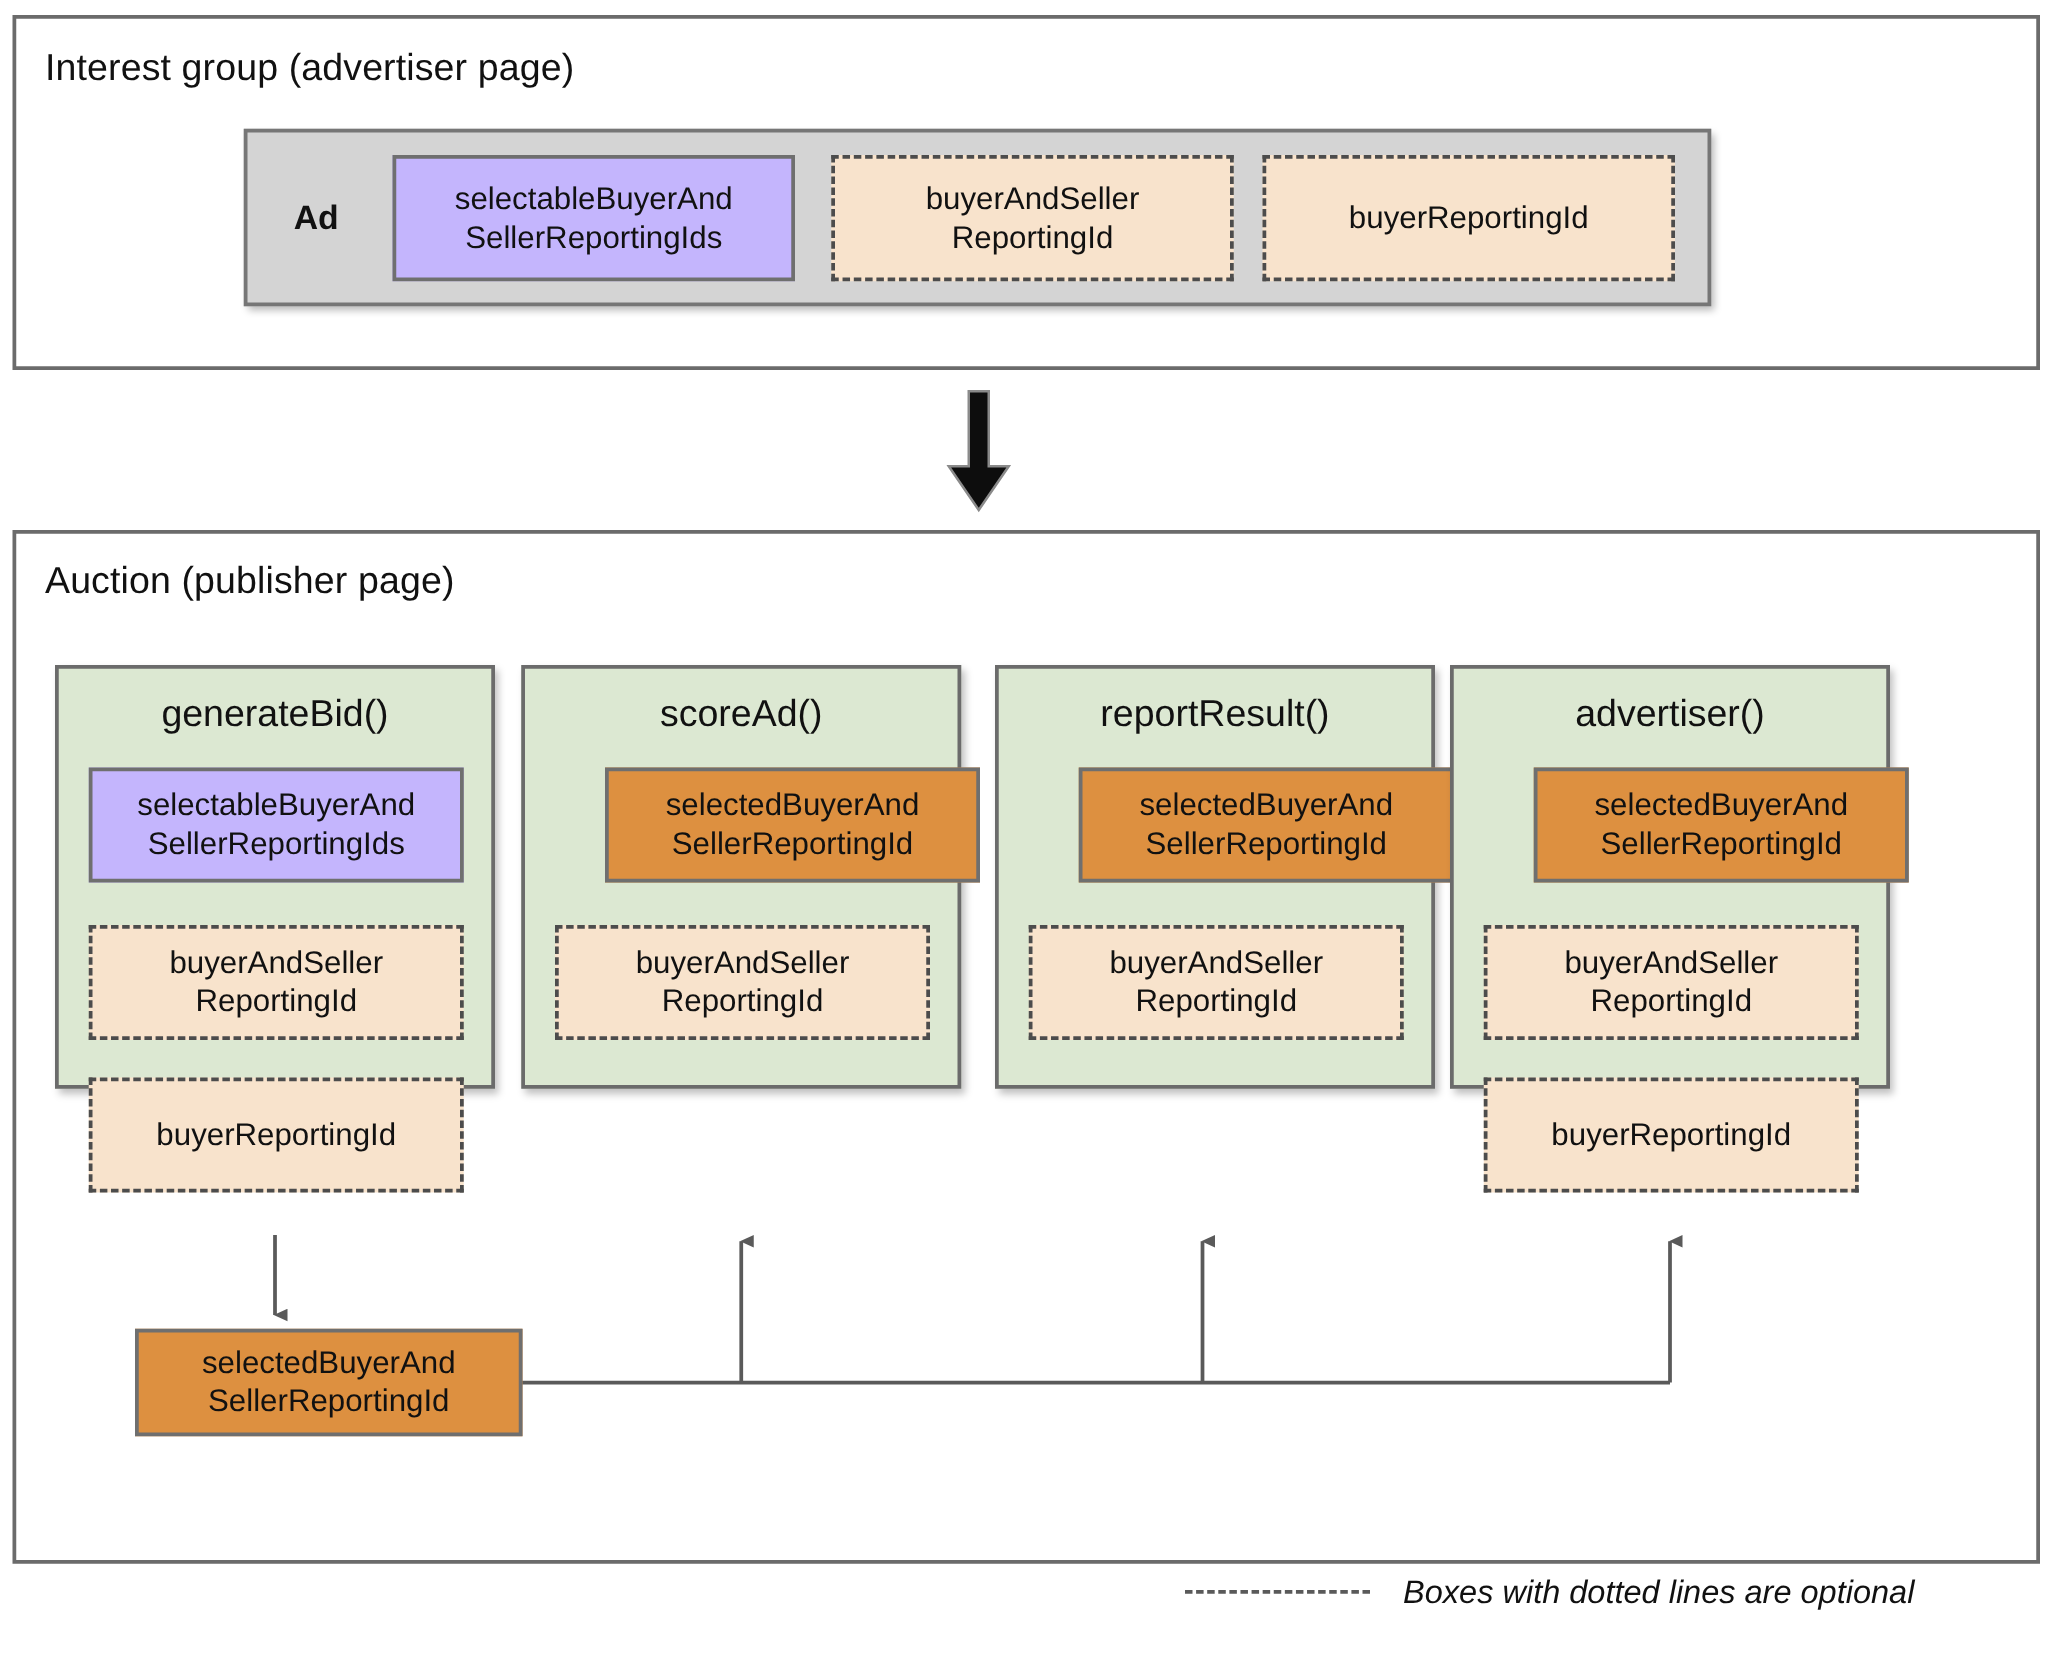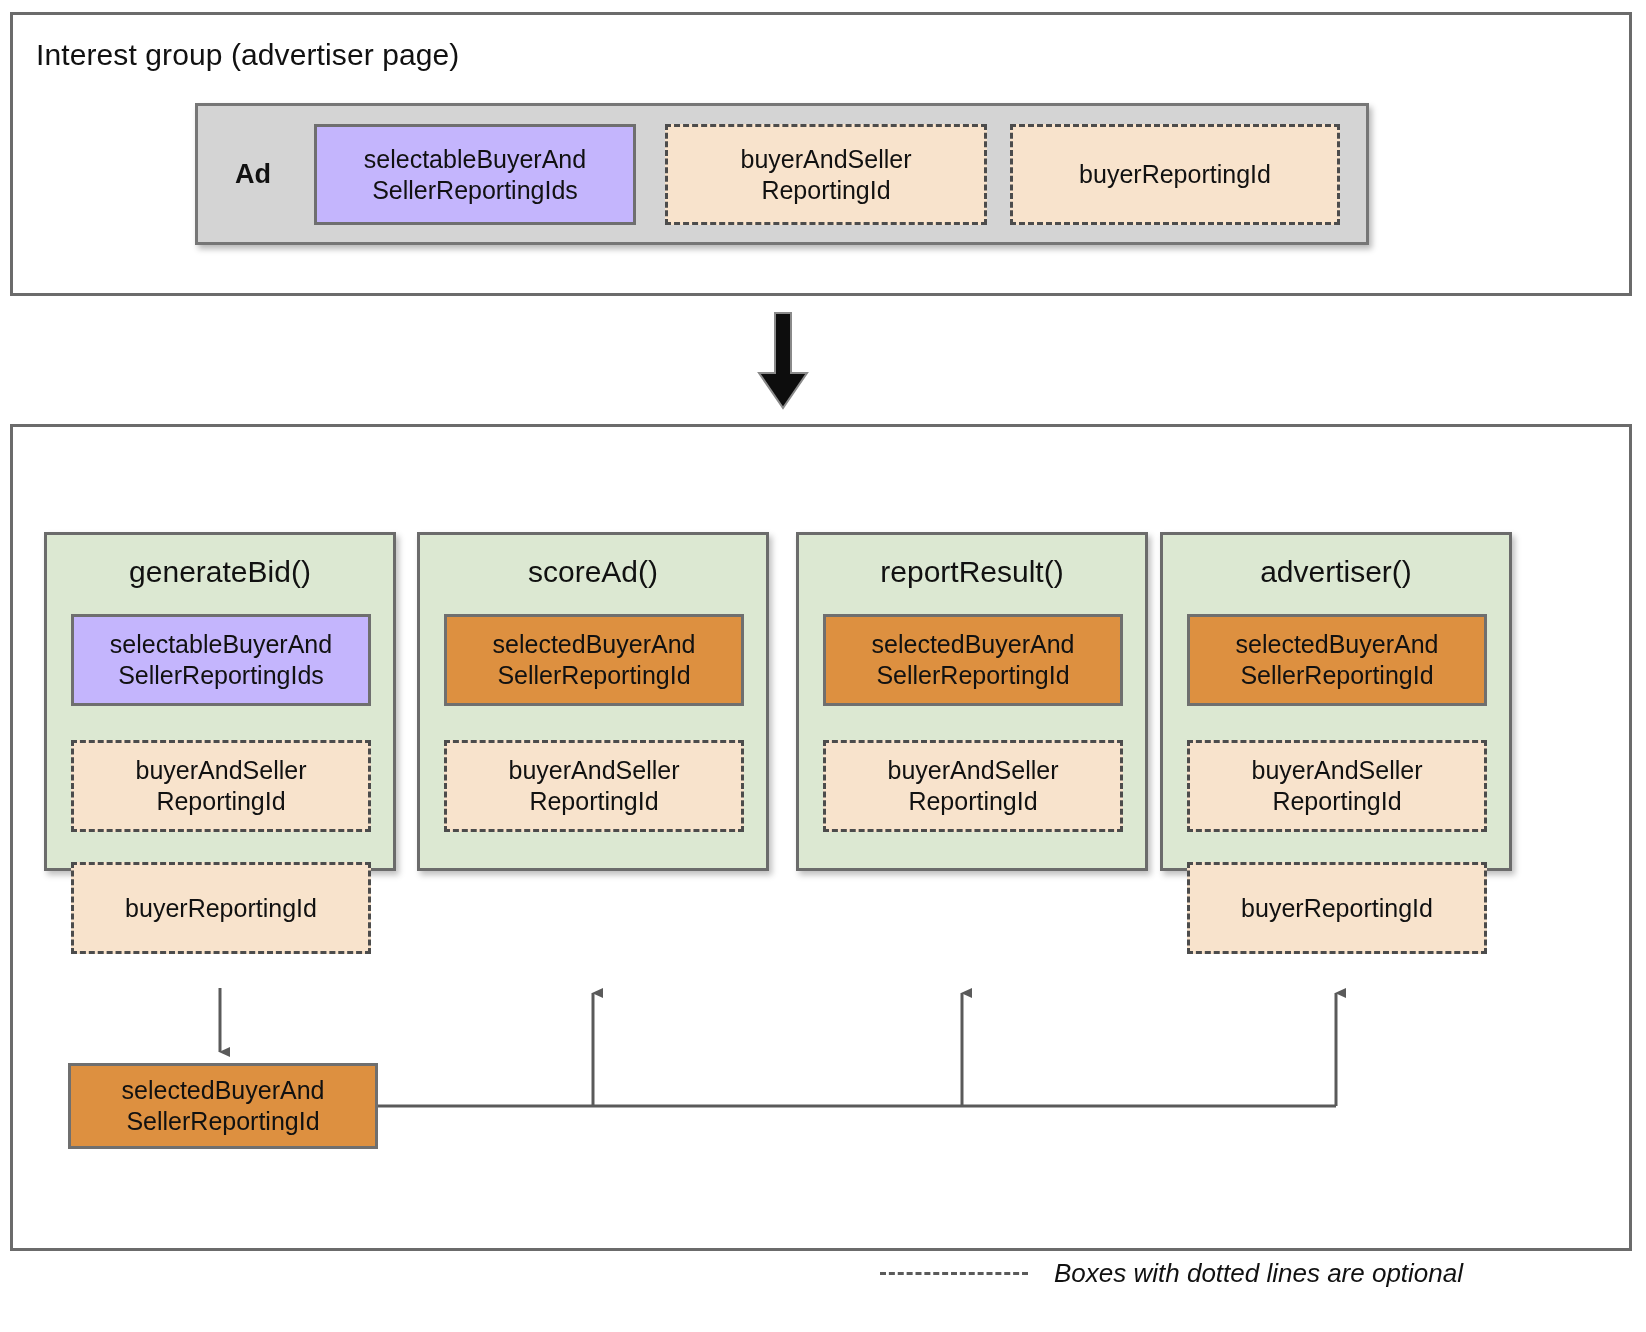"Auction (publisher page)" div.frame-title { html: none -> <div>Auction (publisher page)</div> }
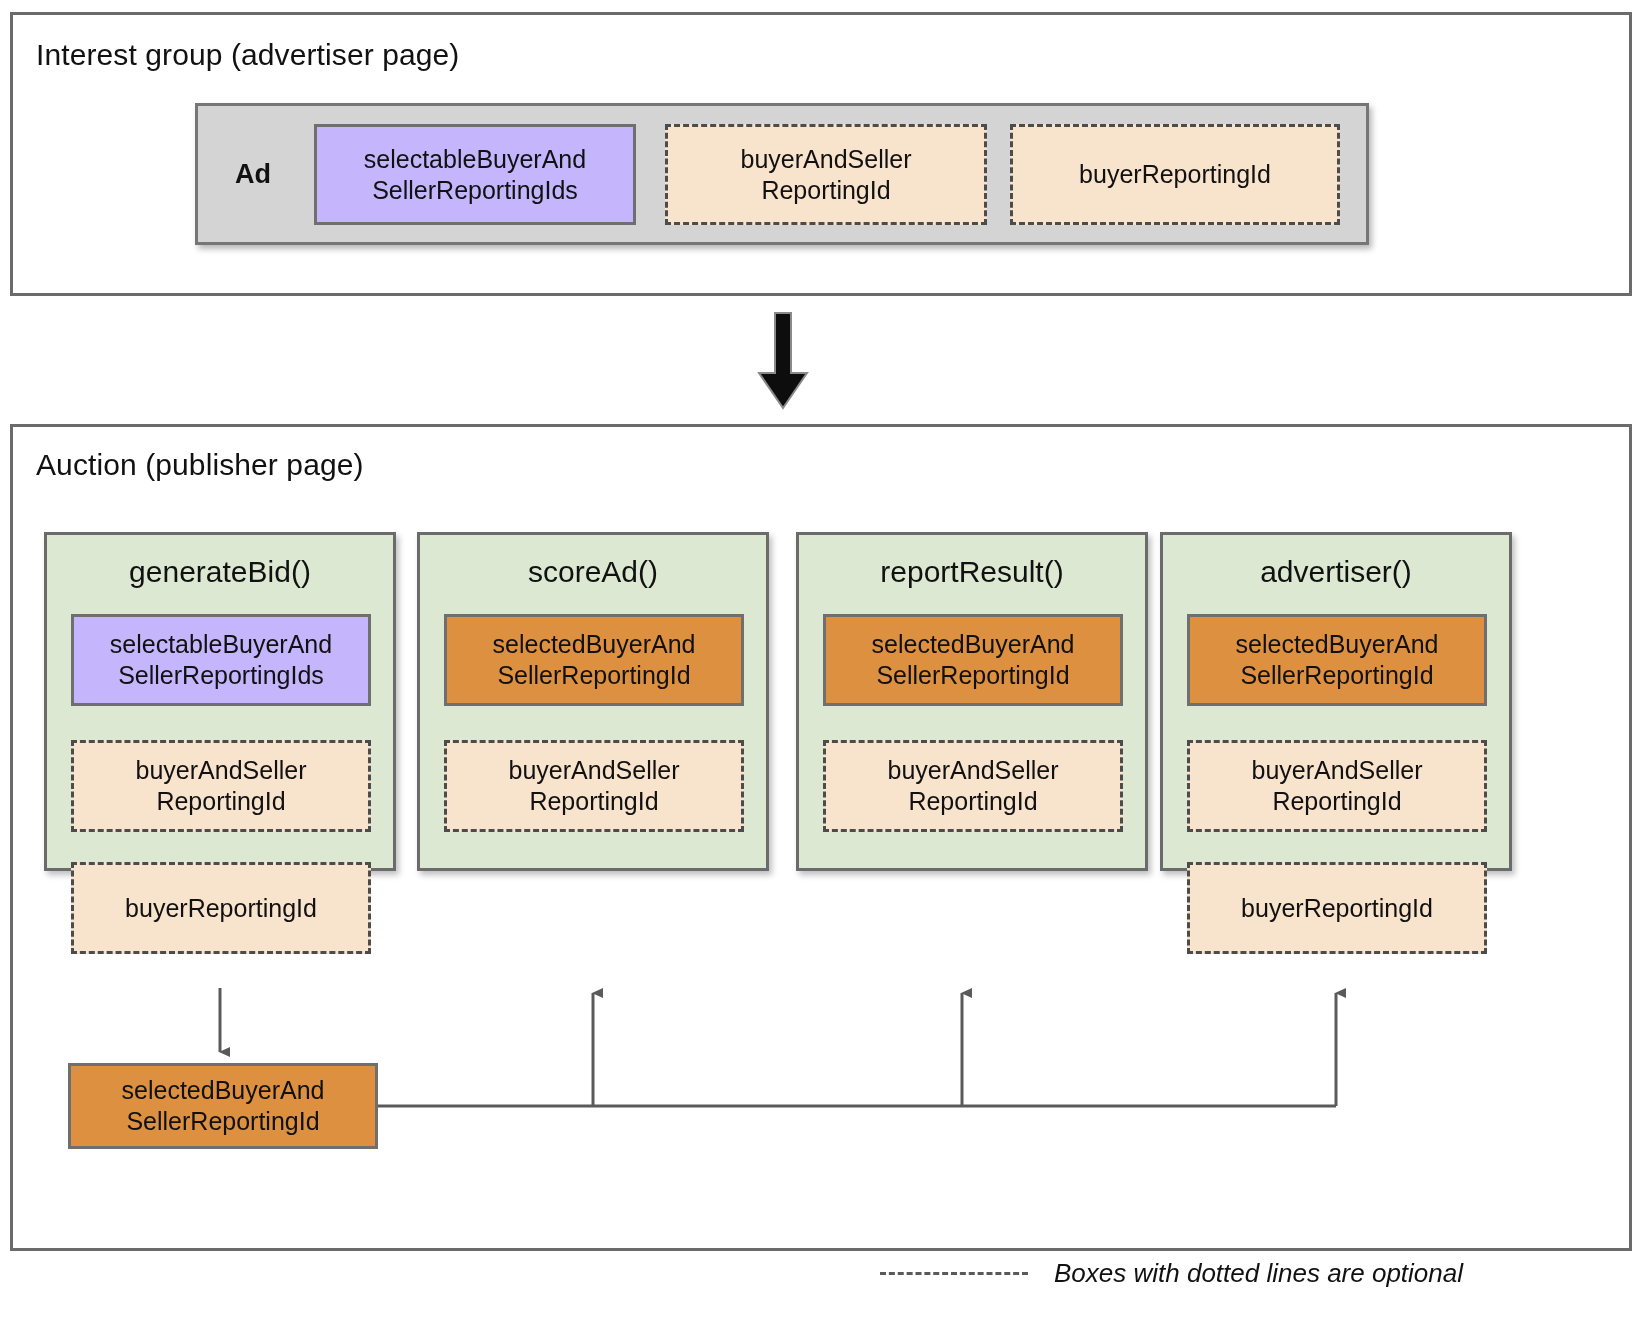"selectedBuyerAnd" .fill-dark-orange { margin-left: none -> 40px }
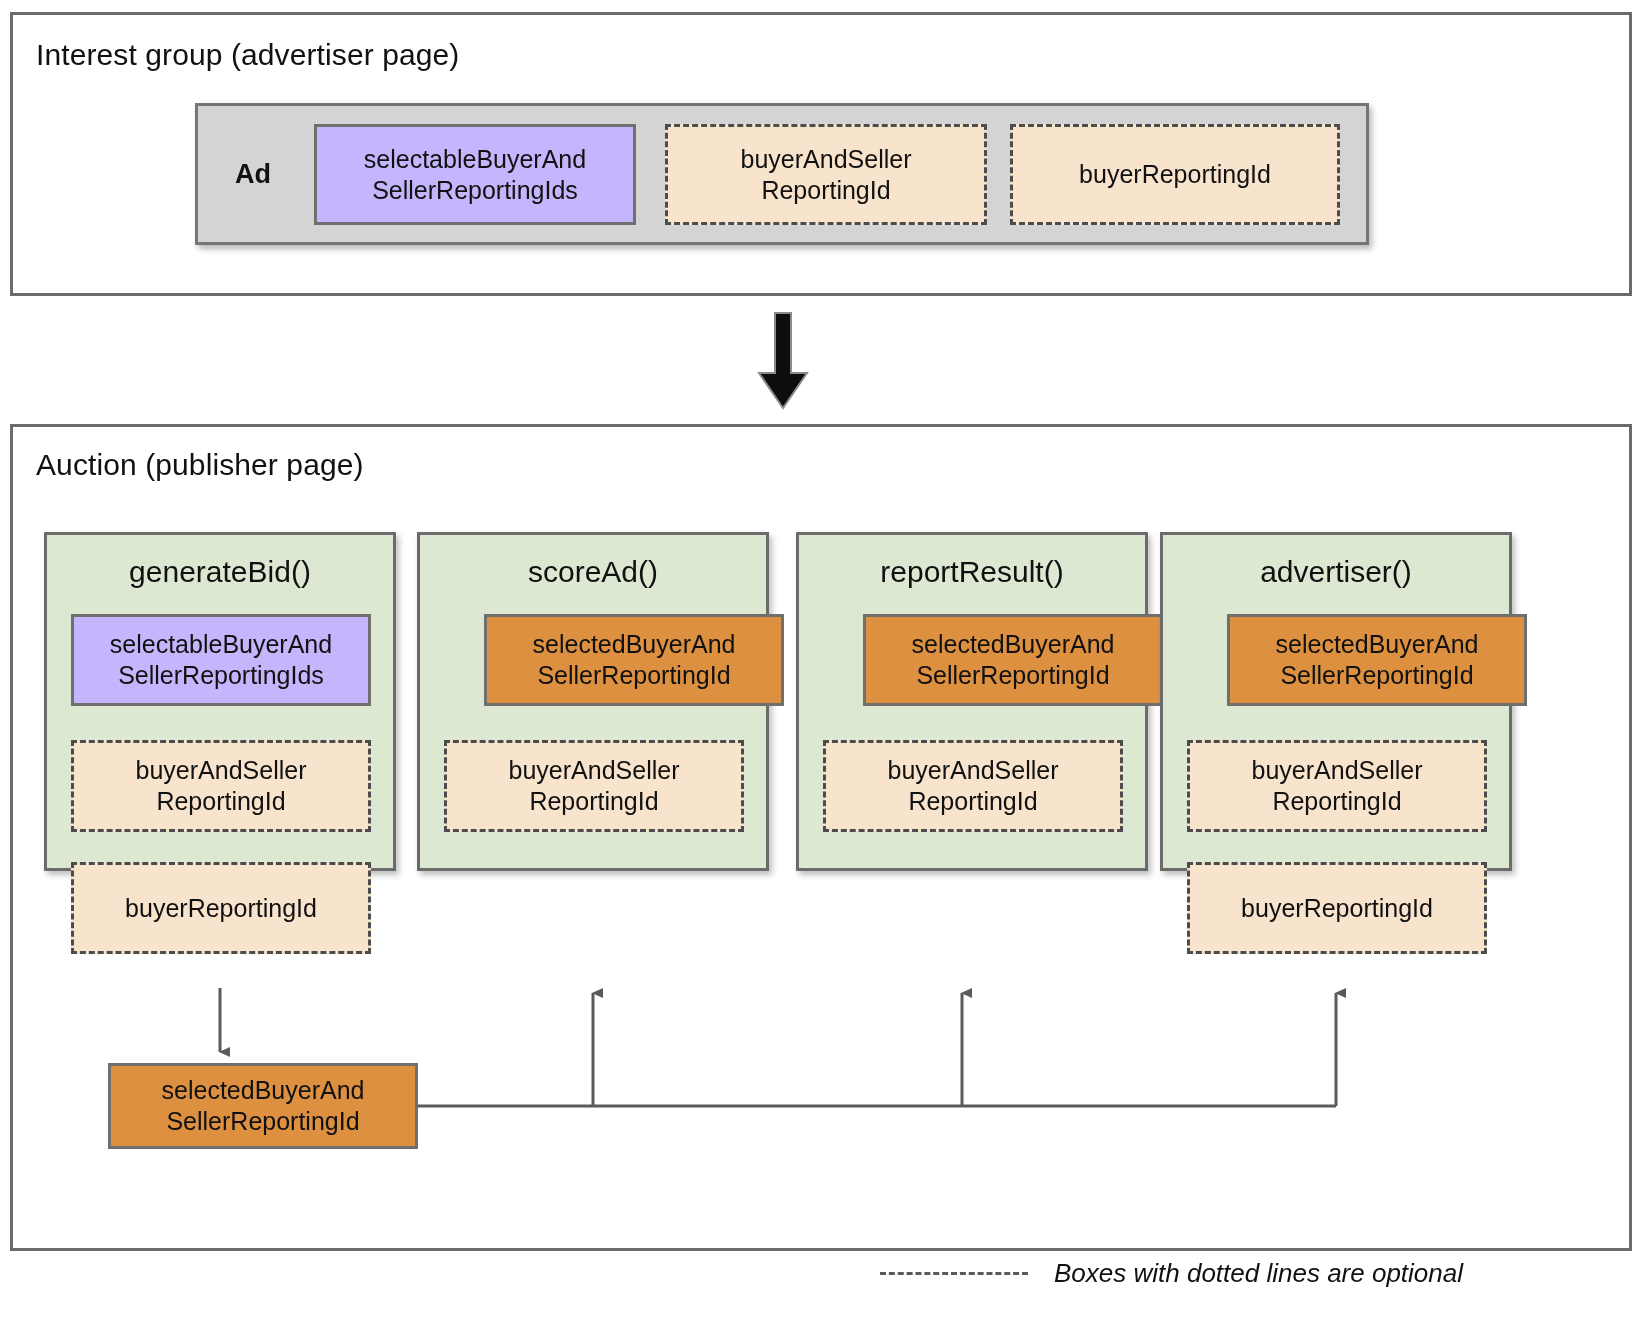"Boxes with dotted lines are" #legend { justify-content: none -> center }
